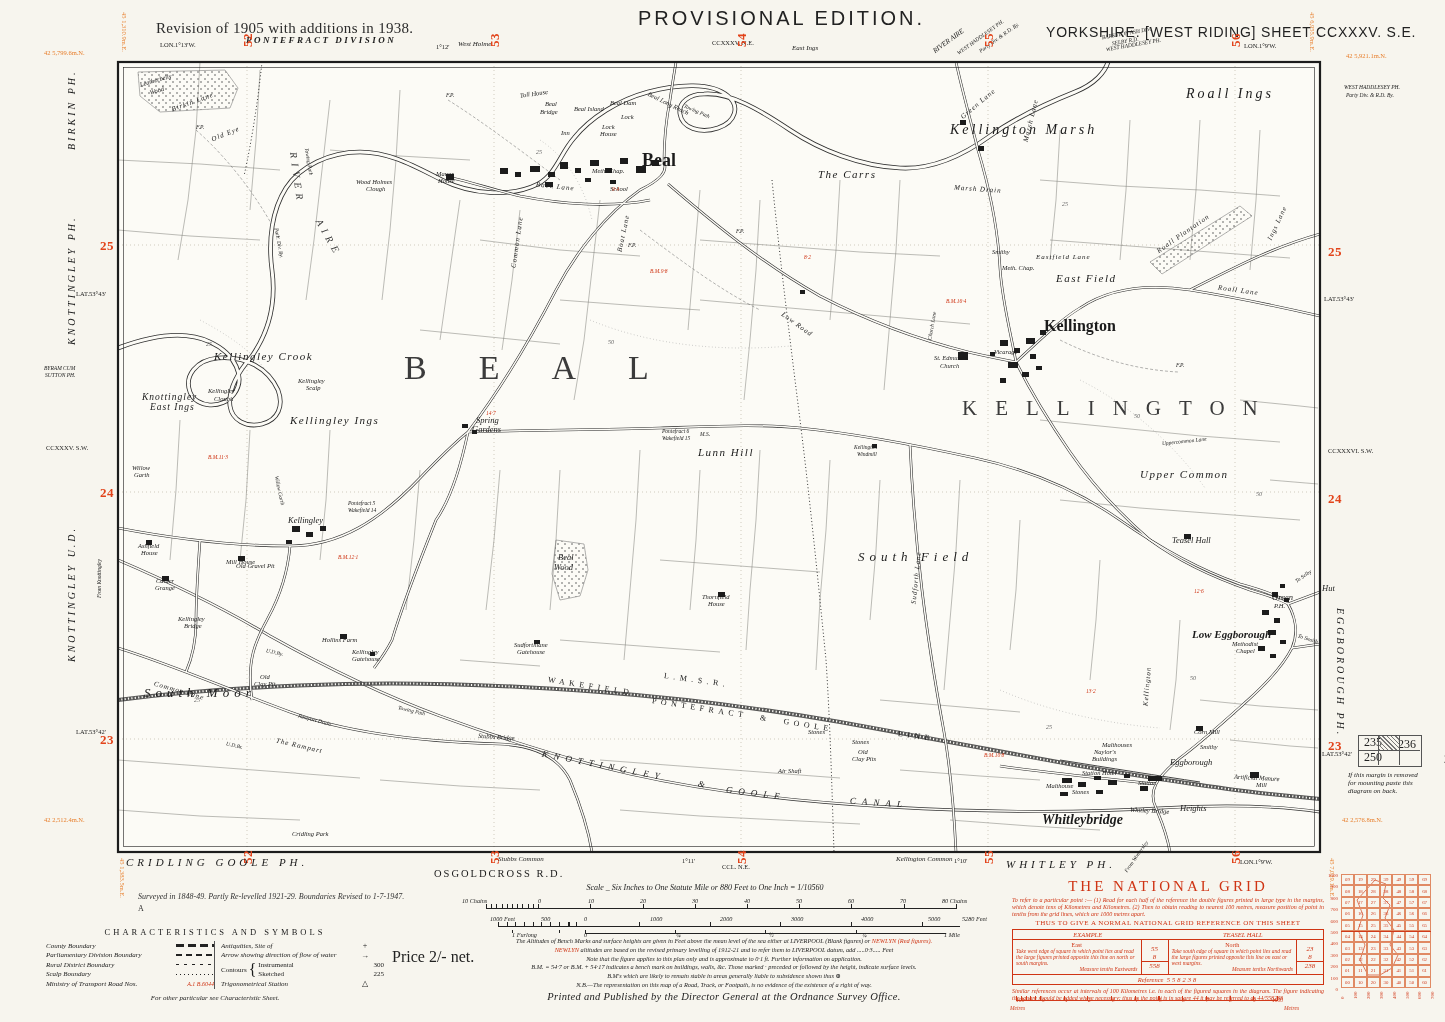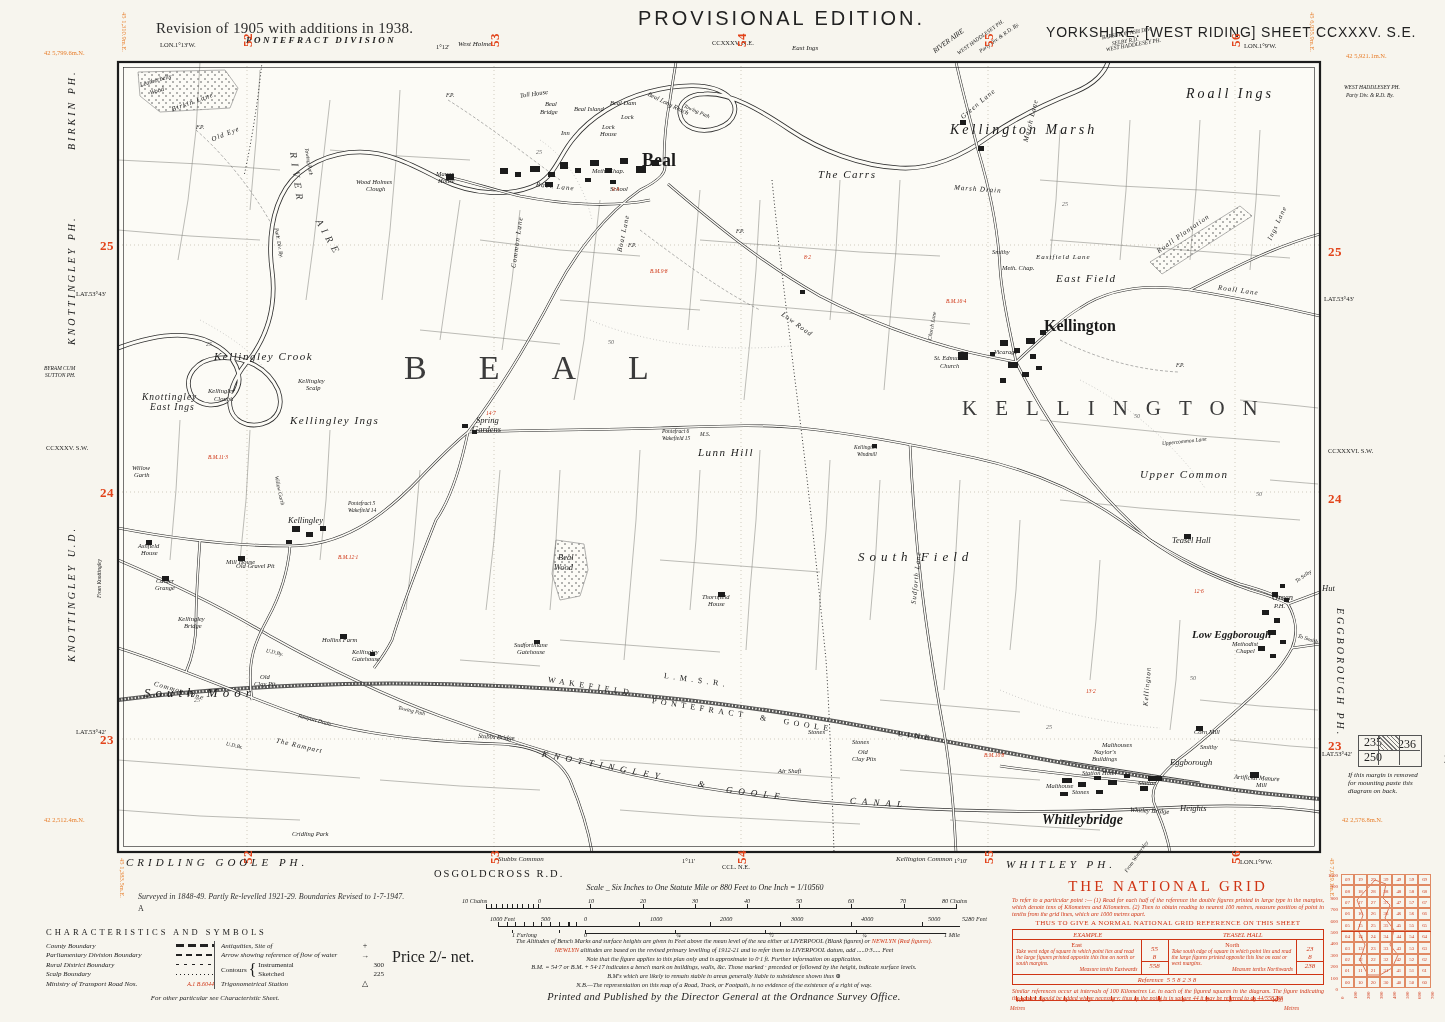"CHARACTERISTICS AND SYMBOLS" #chars .hdr { text-align: none -> center }
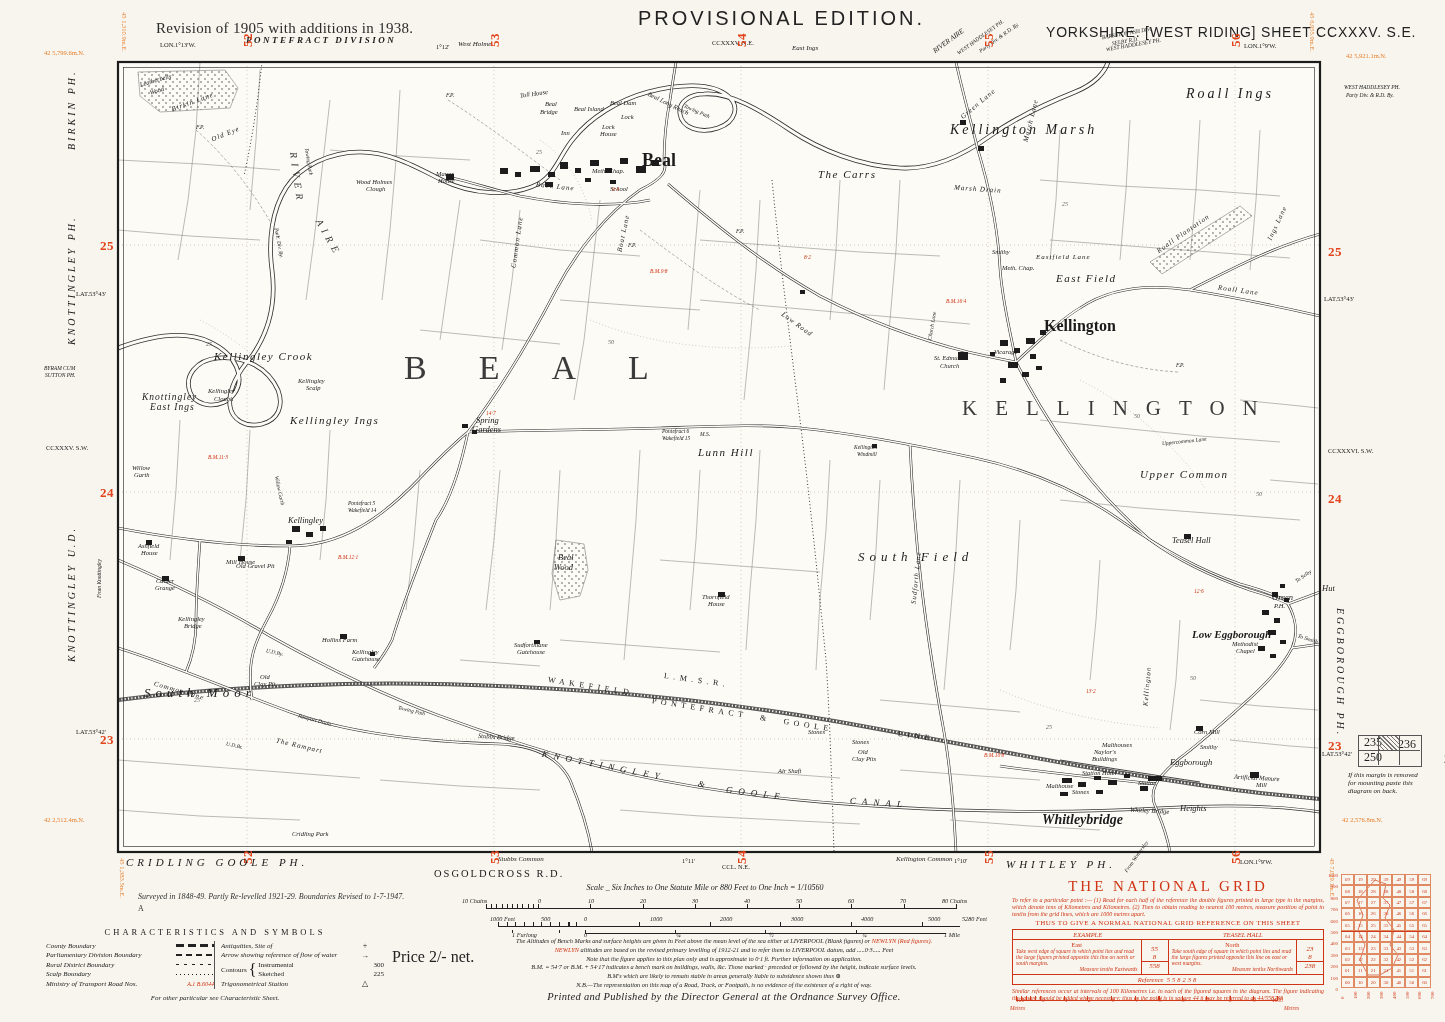"Arrow showing reference of flow" span.lab { text: reference -> direction }
